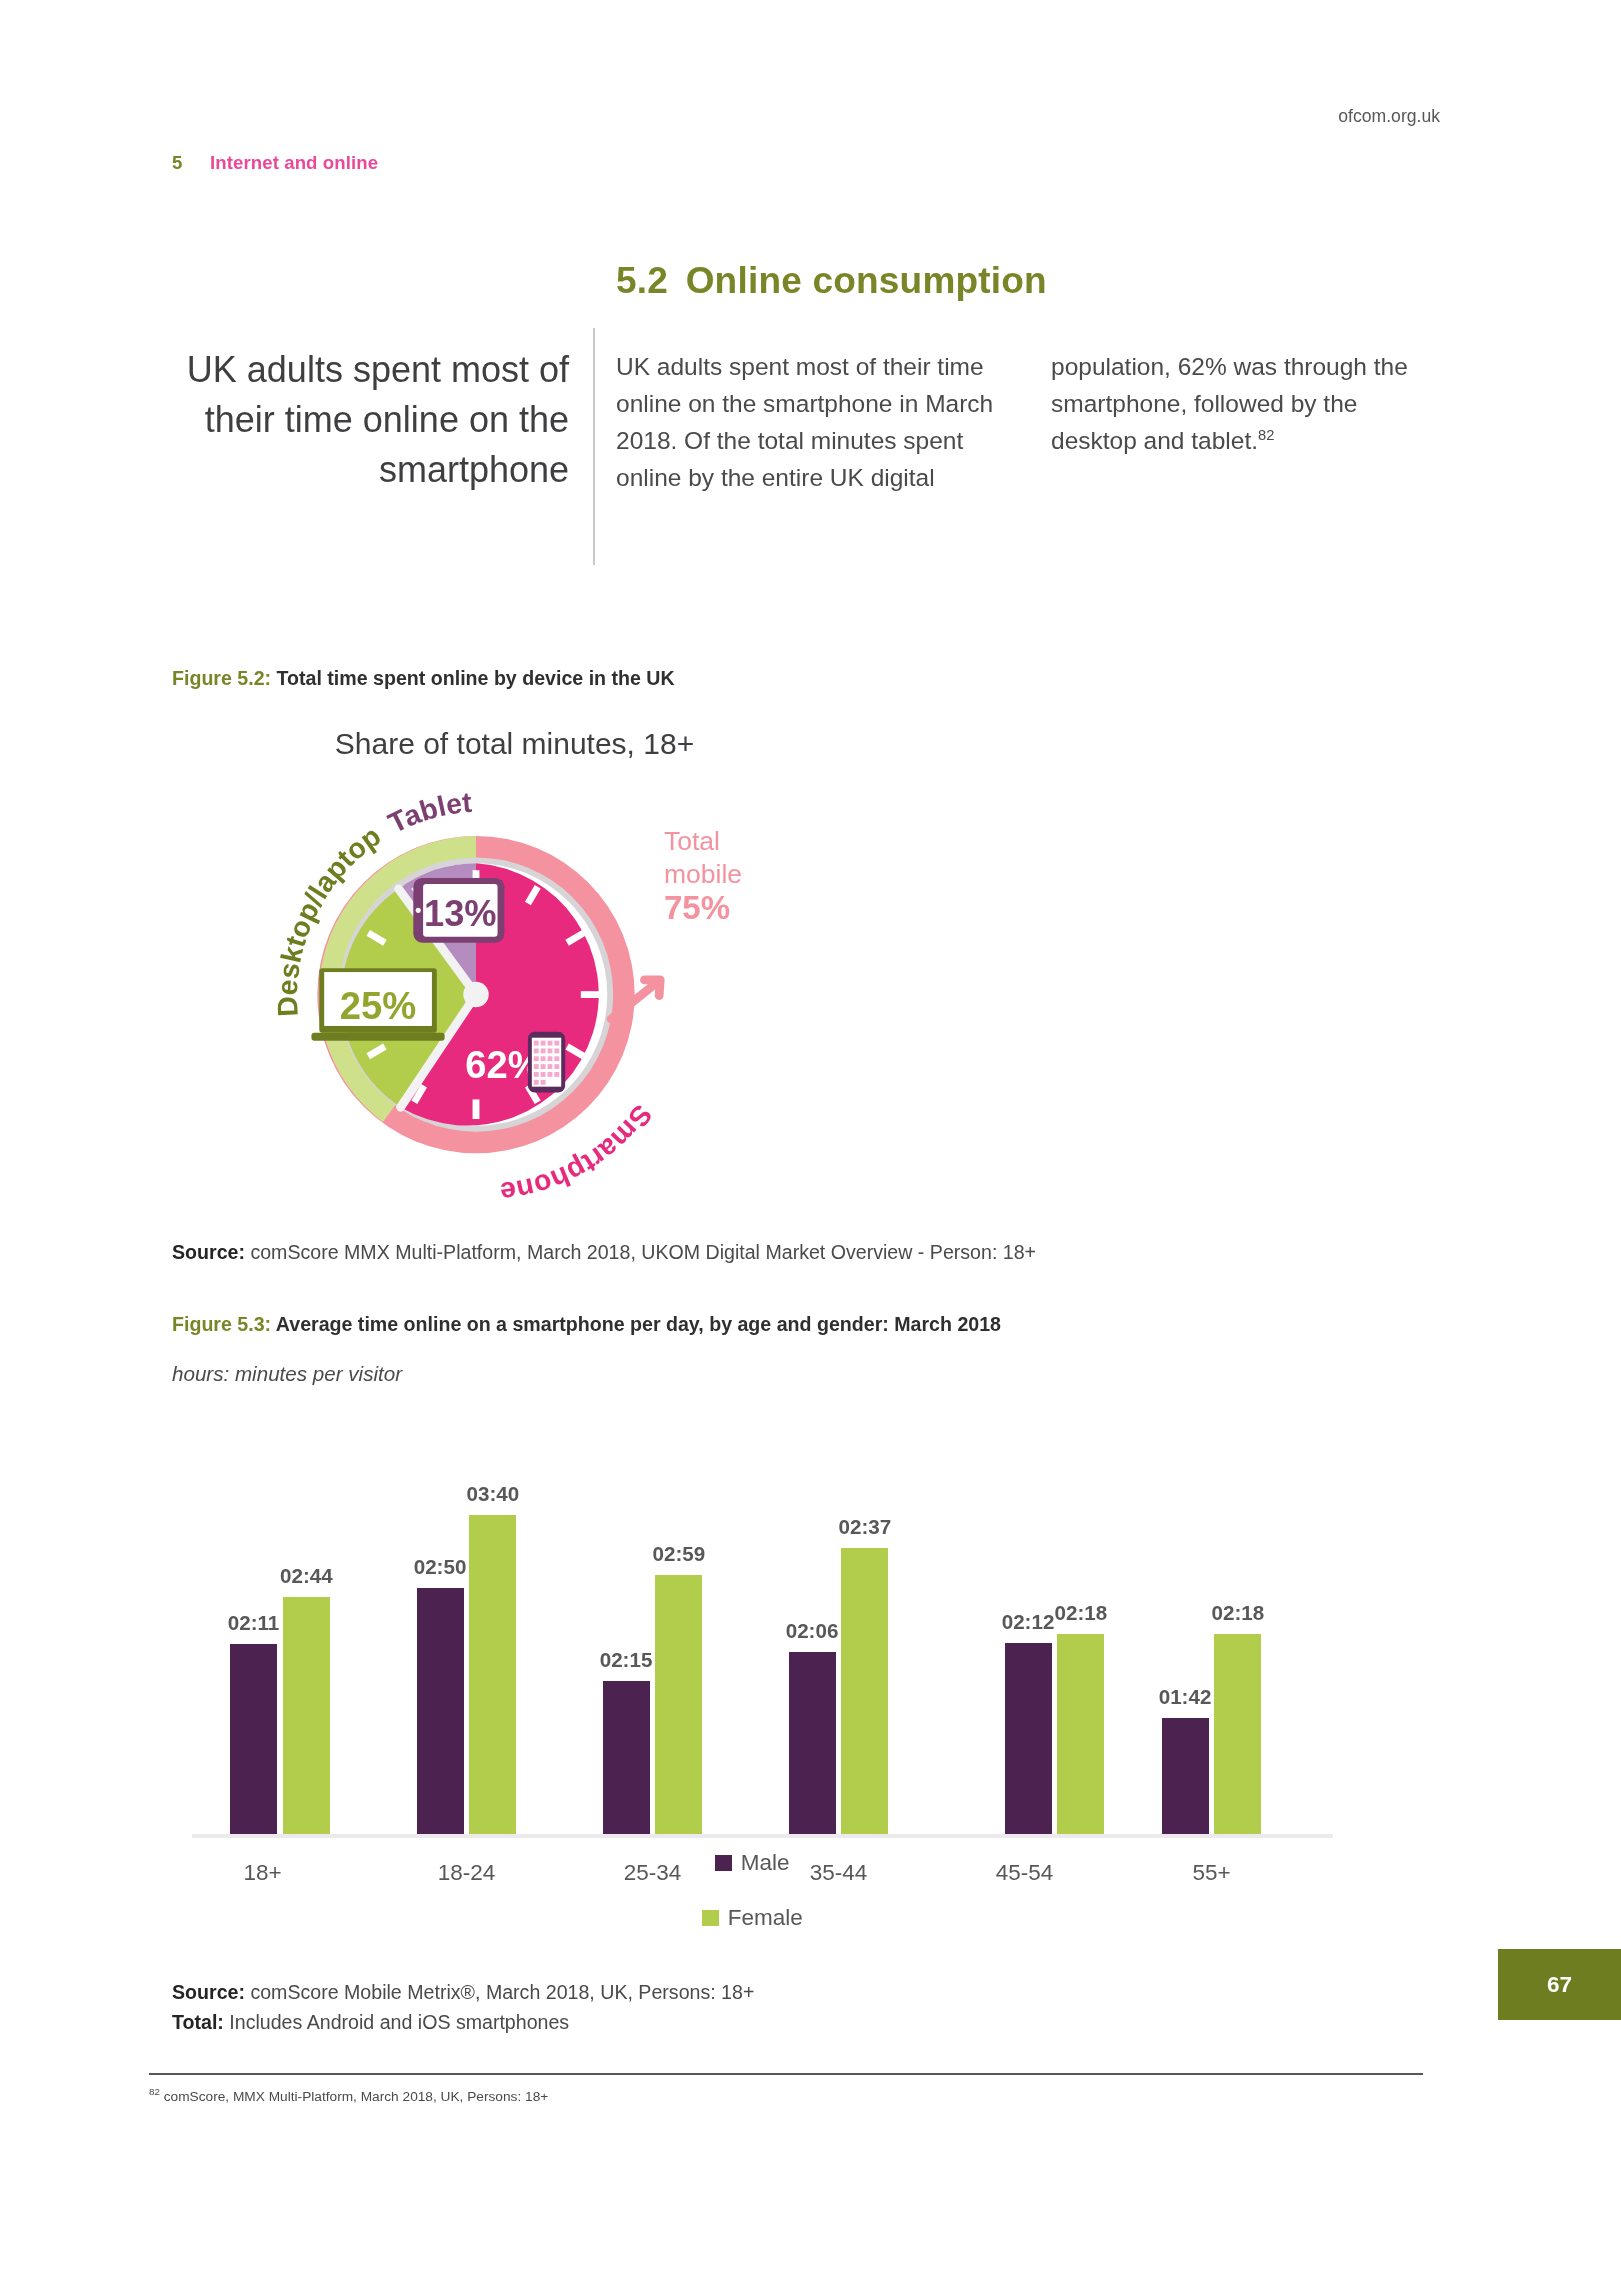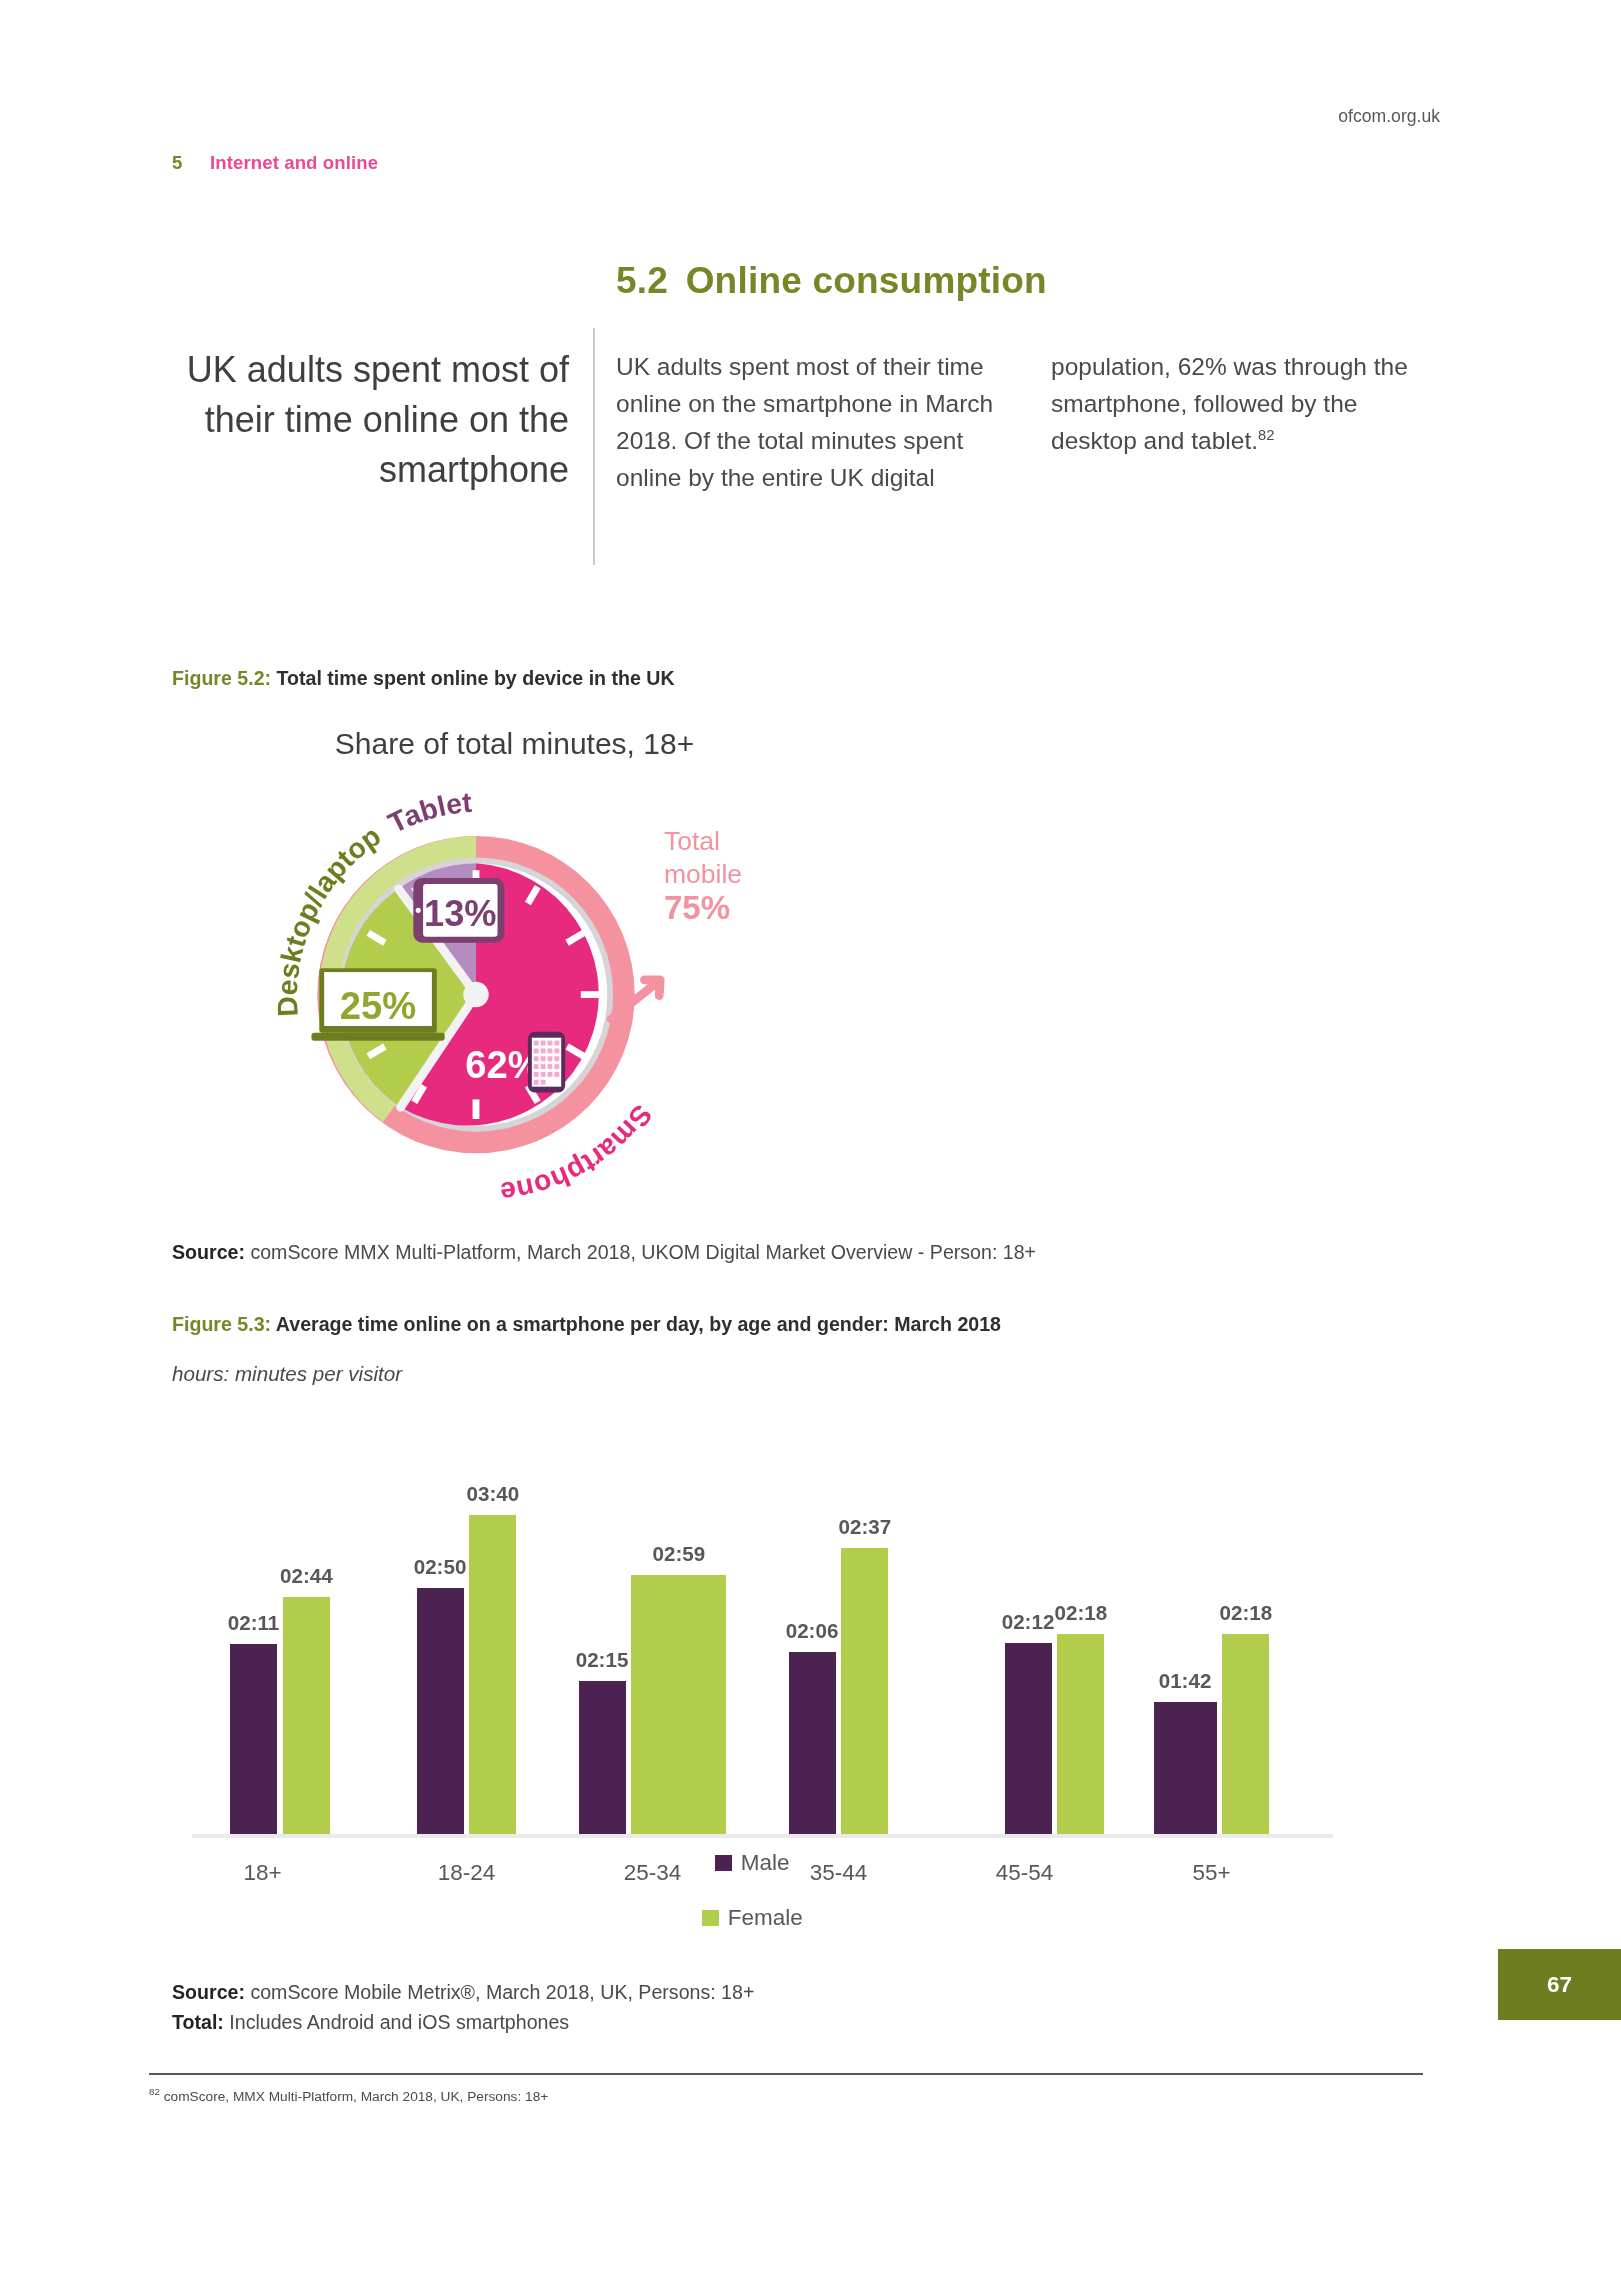"02:59" div.bar { padding-left: 48px -> none }
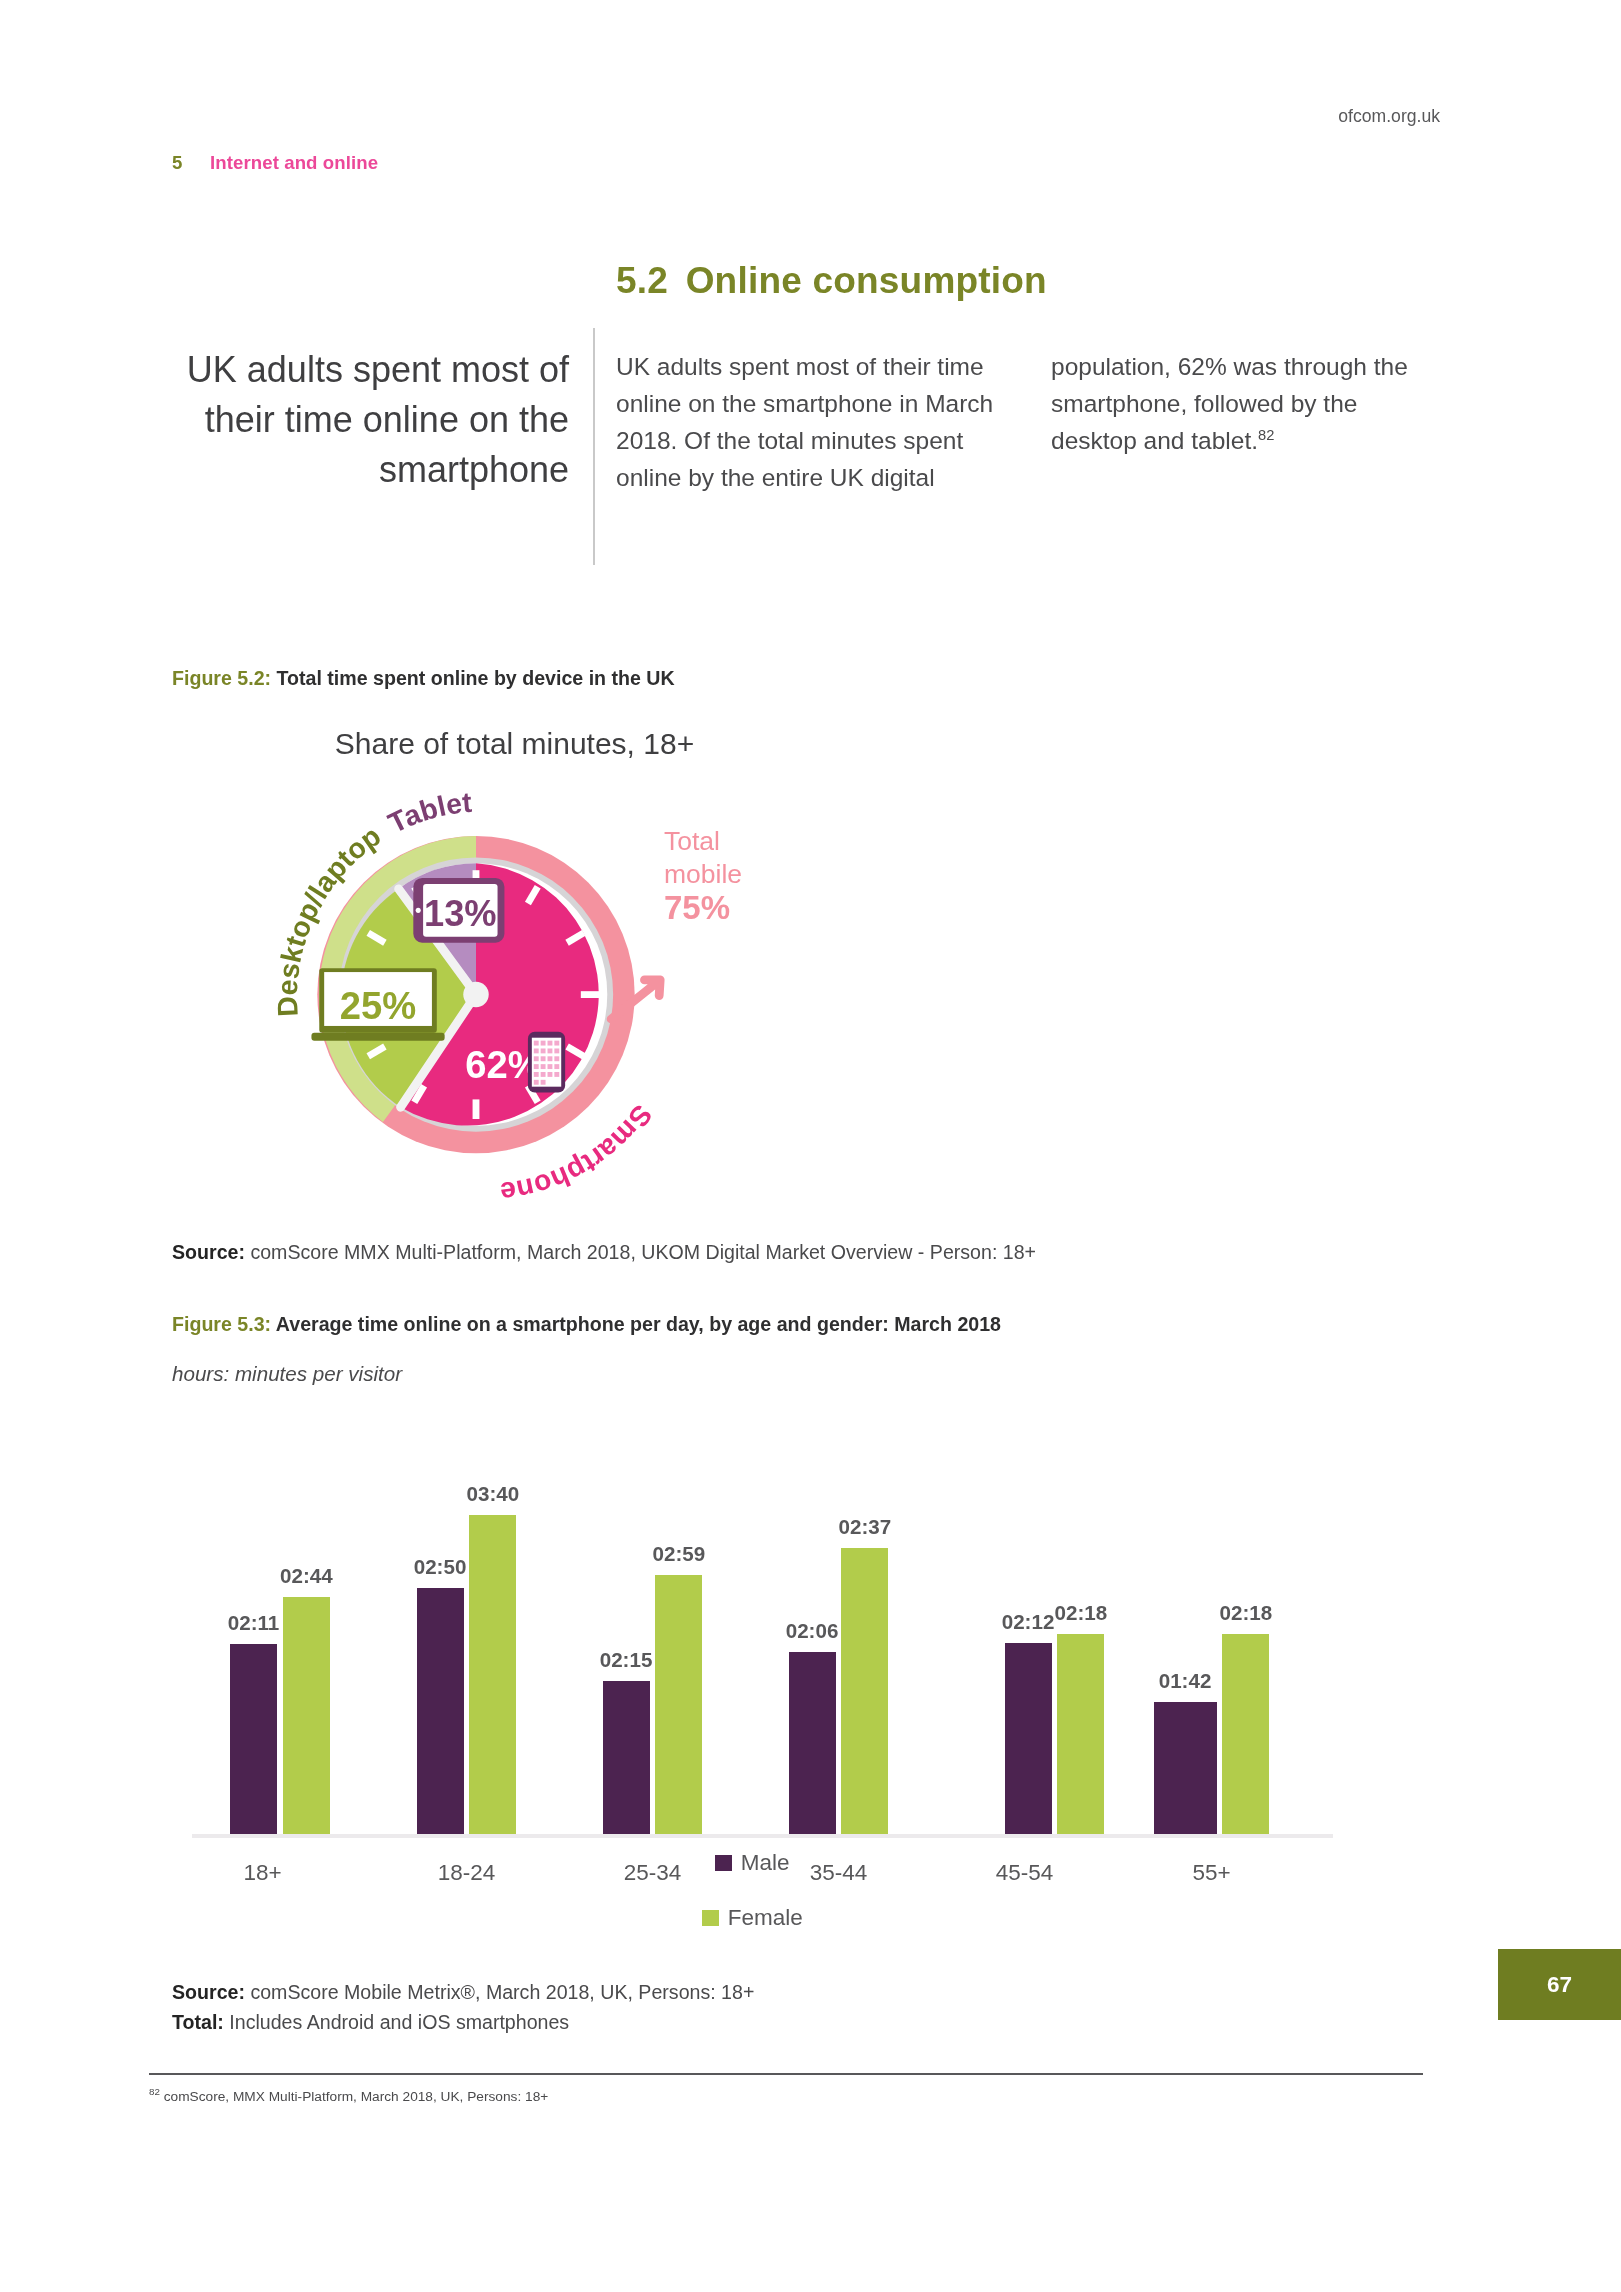"01:42" div.bar { height: 132px -> 116px; padding-left: 16px -> none }
